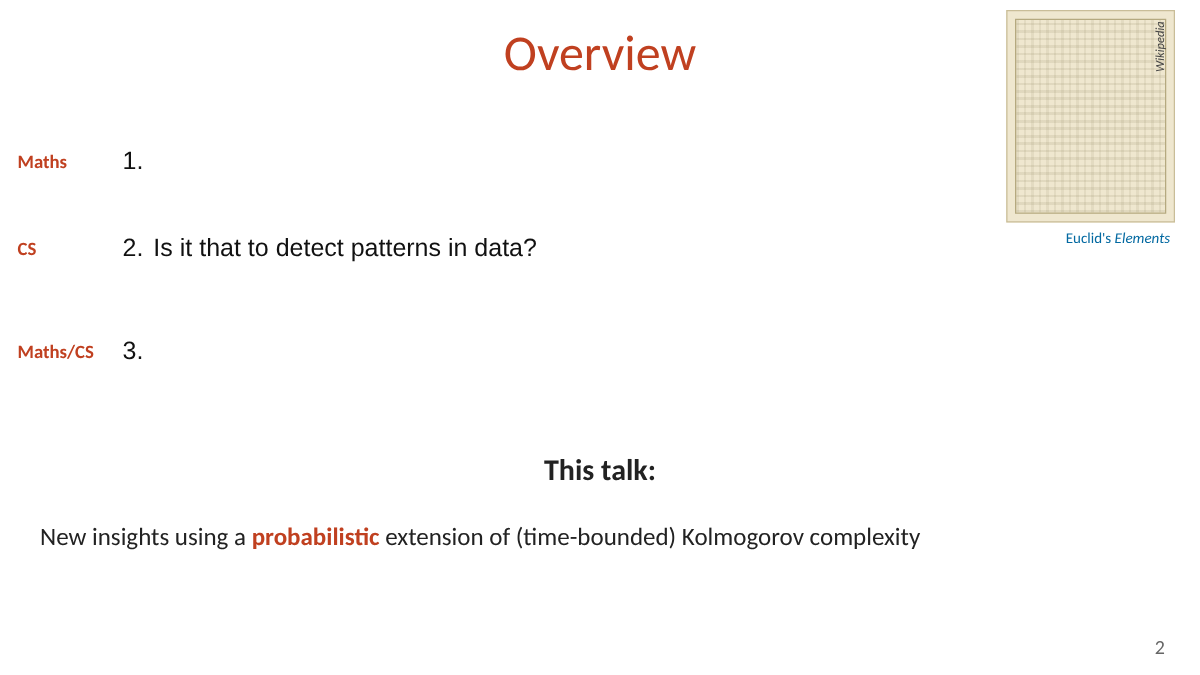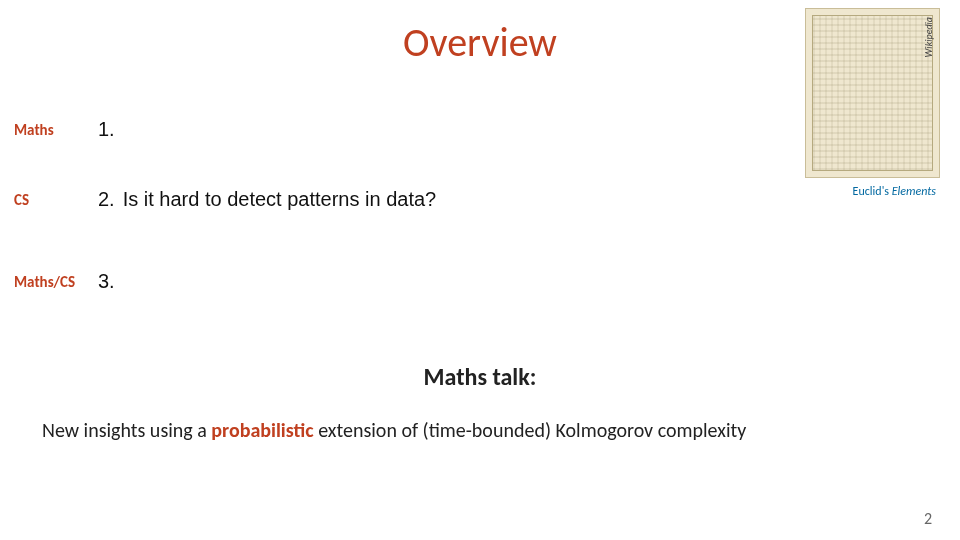"Is it hard to detect" span { text: hard -> that }
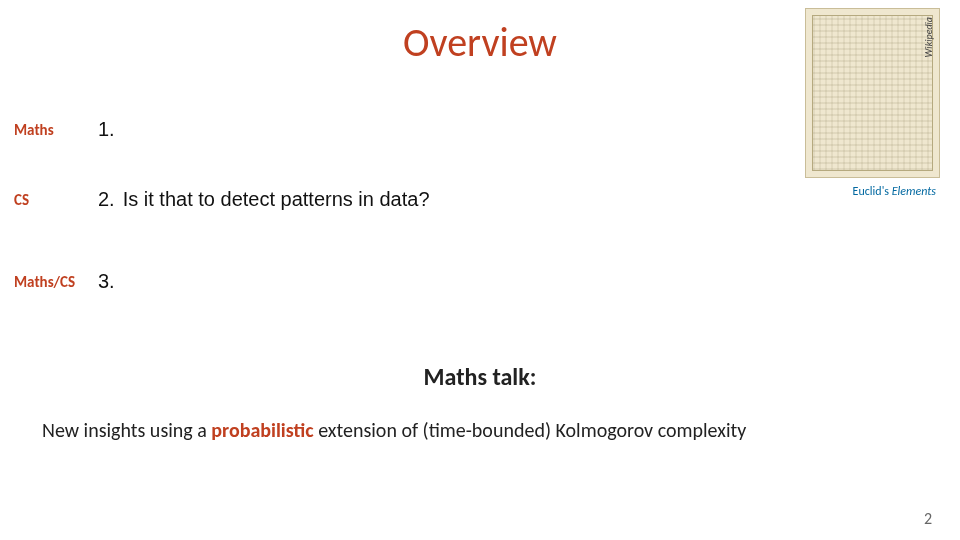"Maths talk:" div.talk-label { text: Maths -> This }
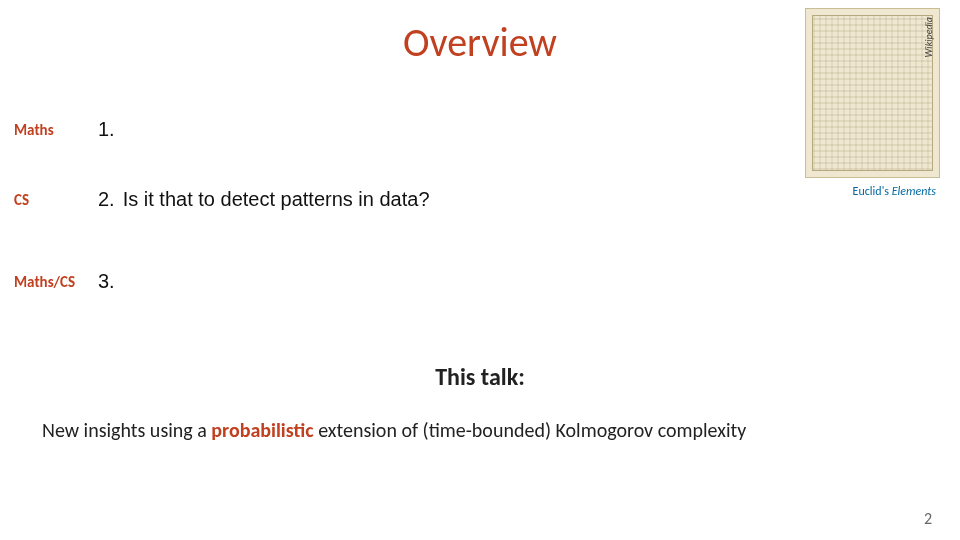"New insights using a probabilistic" .talk-text { margin-left: 10px -> none }
